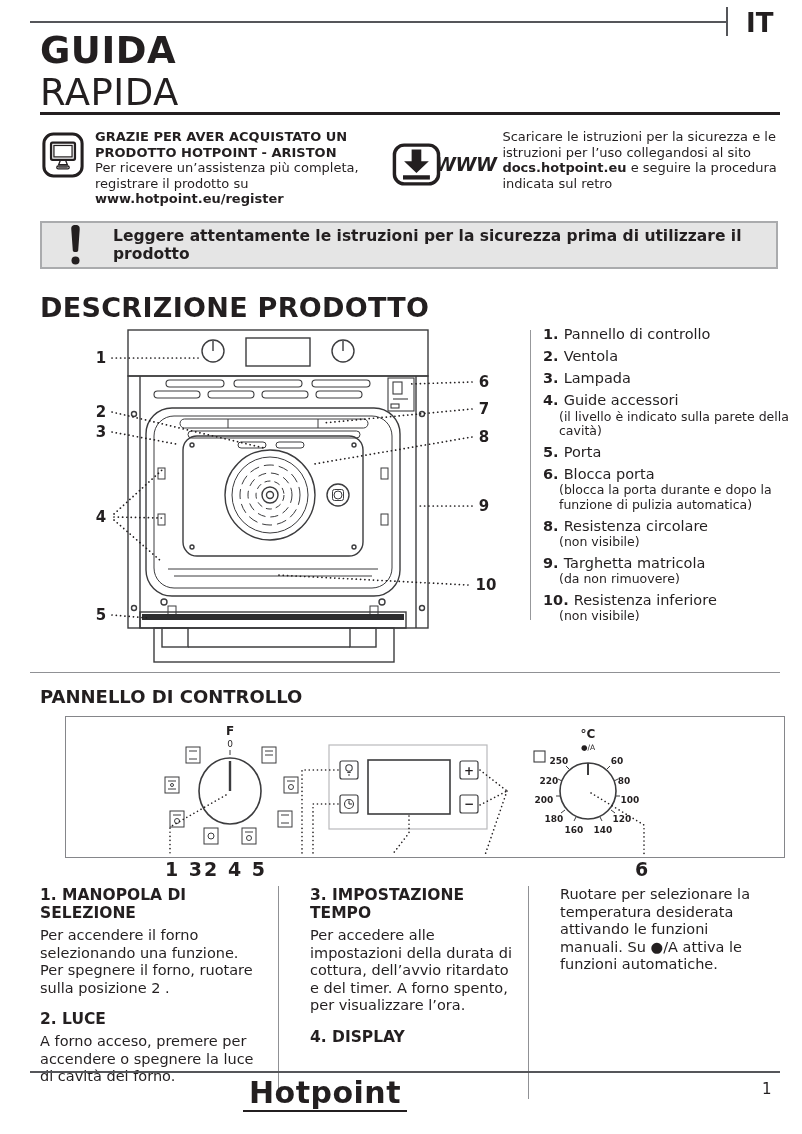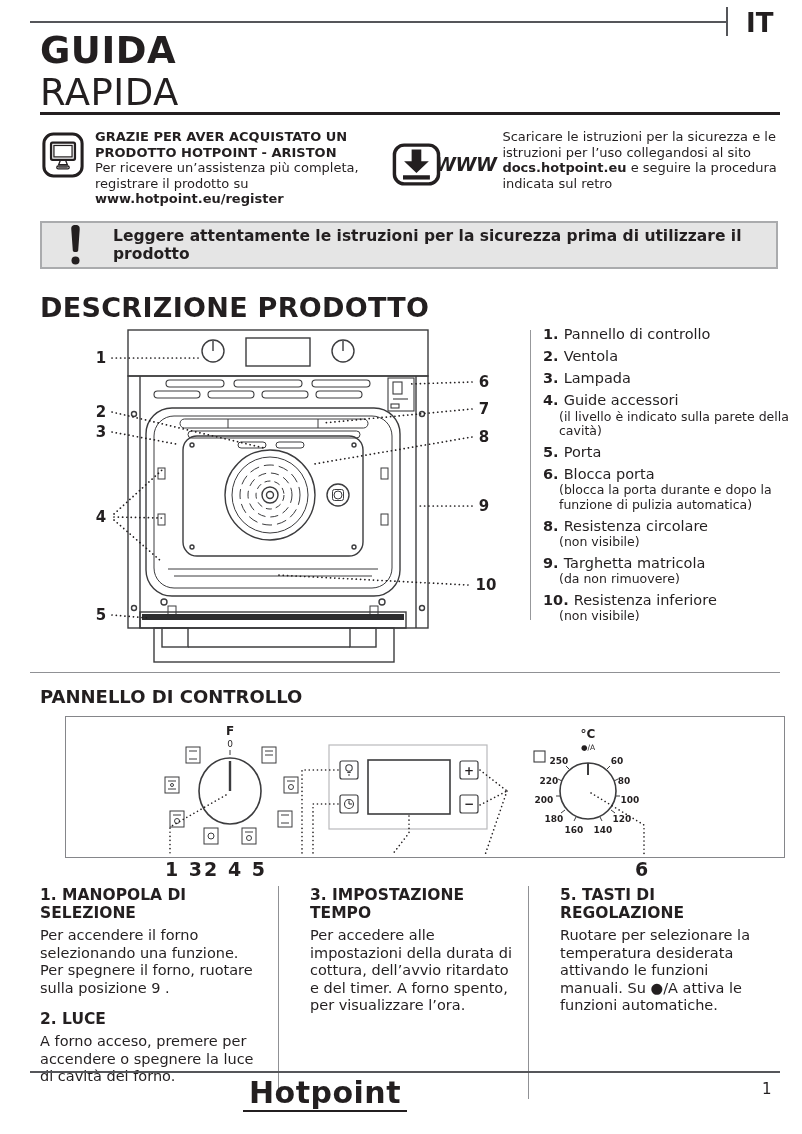"5. TASTI DI REGOLAZIONE" div.ins-head { html: <div>5. TASTI DI REGOLAZIONE</div> -> none }
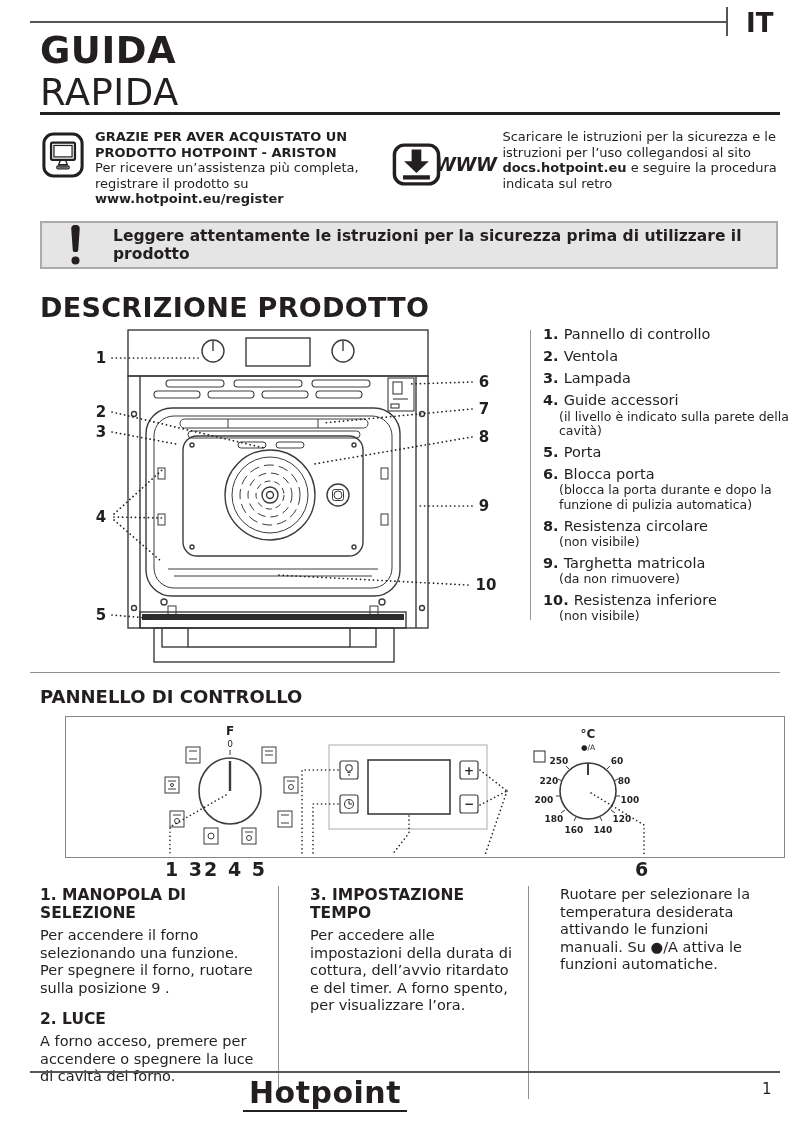"Per accendere il forno selezionando" p.ins-body { text: 9 -> 2 }
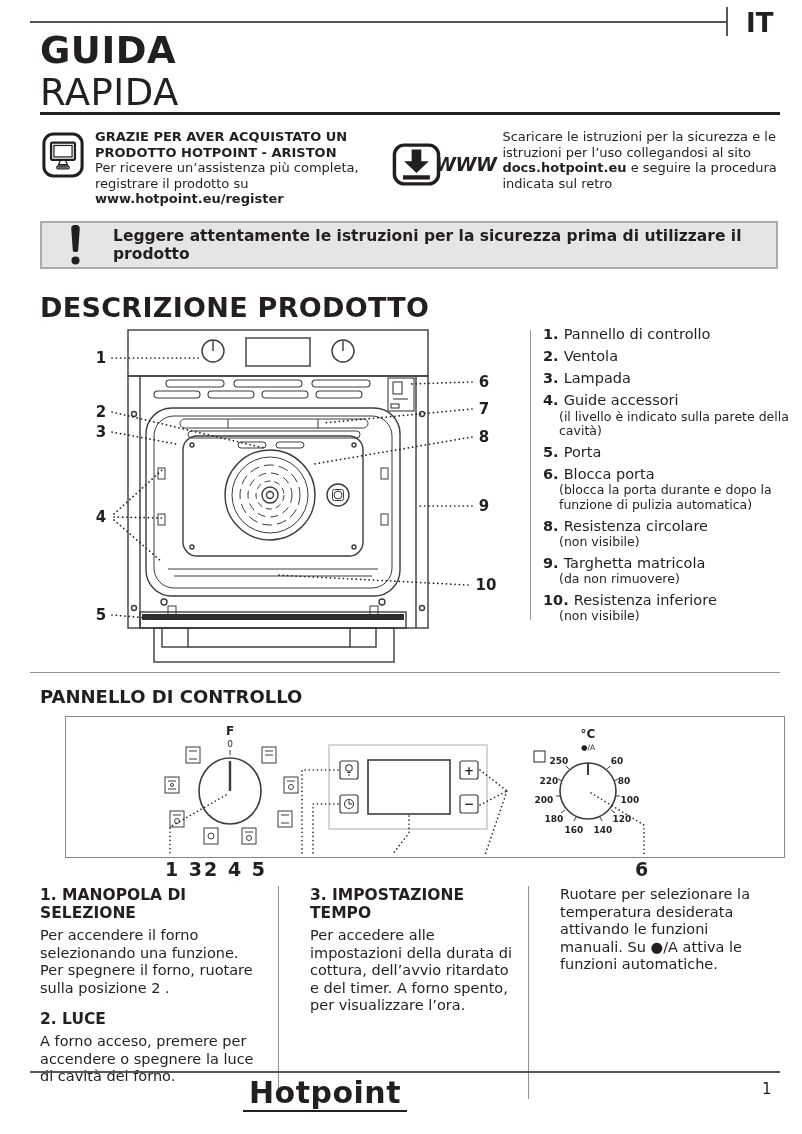"4. DISPLAY" div.ins-head { html: none -> <div>4. DISPLAY</div> }
